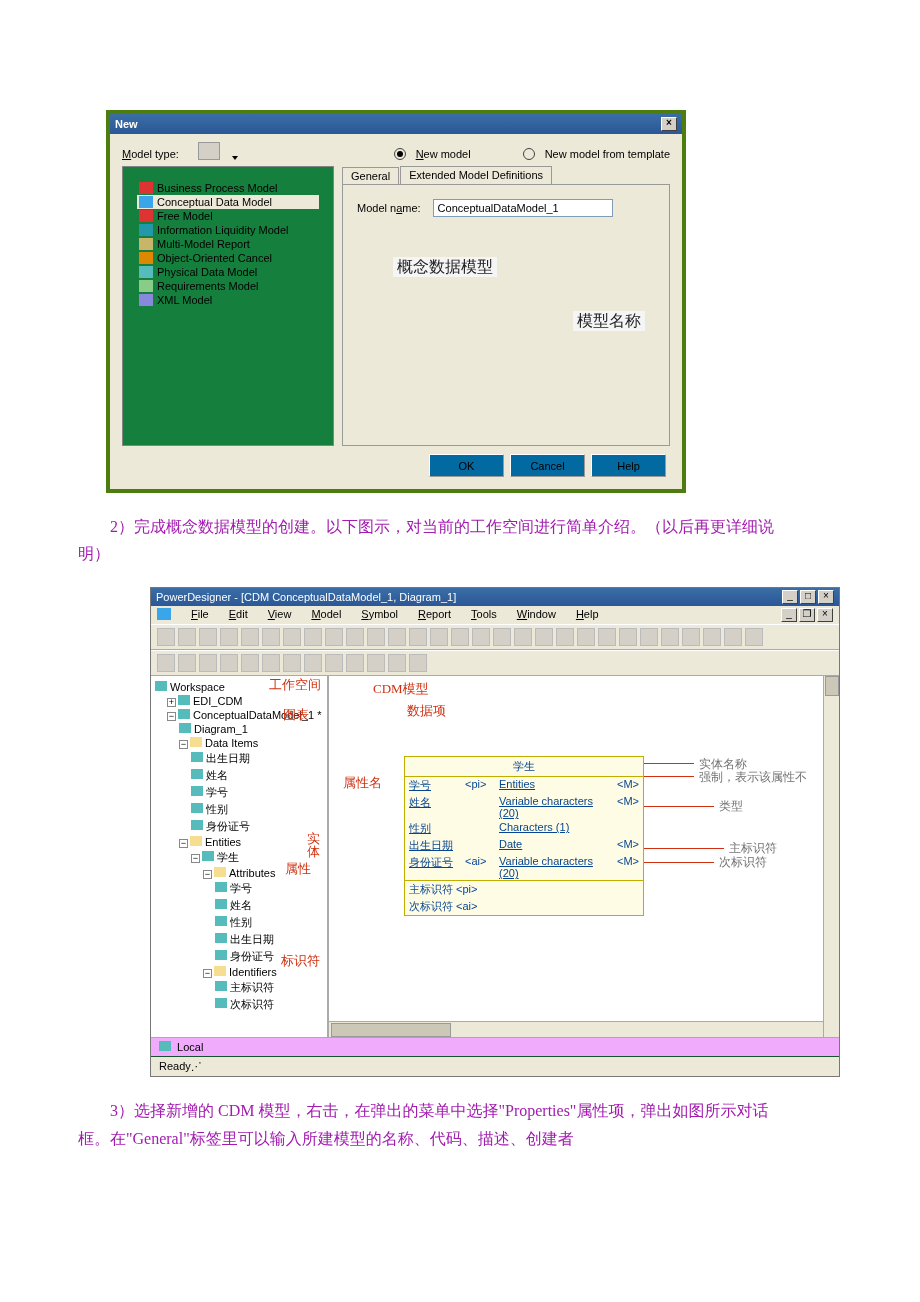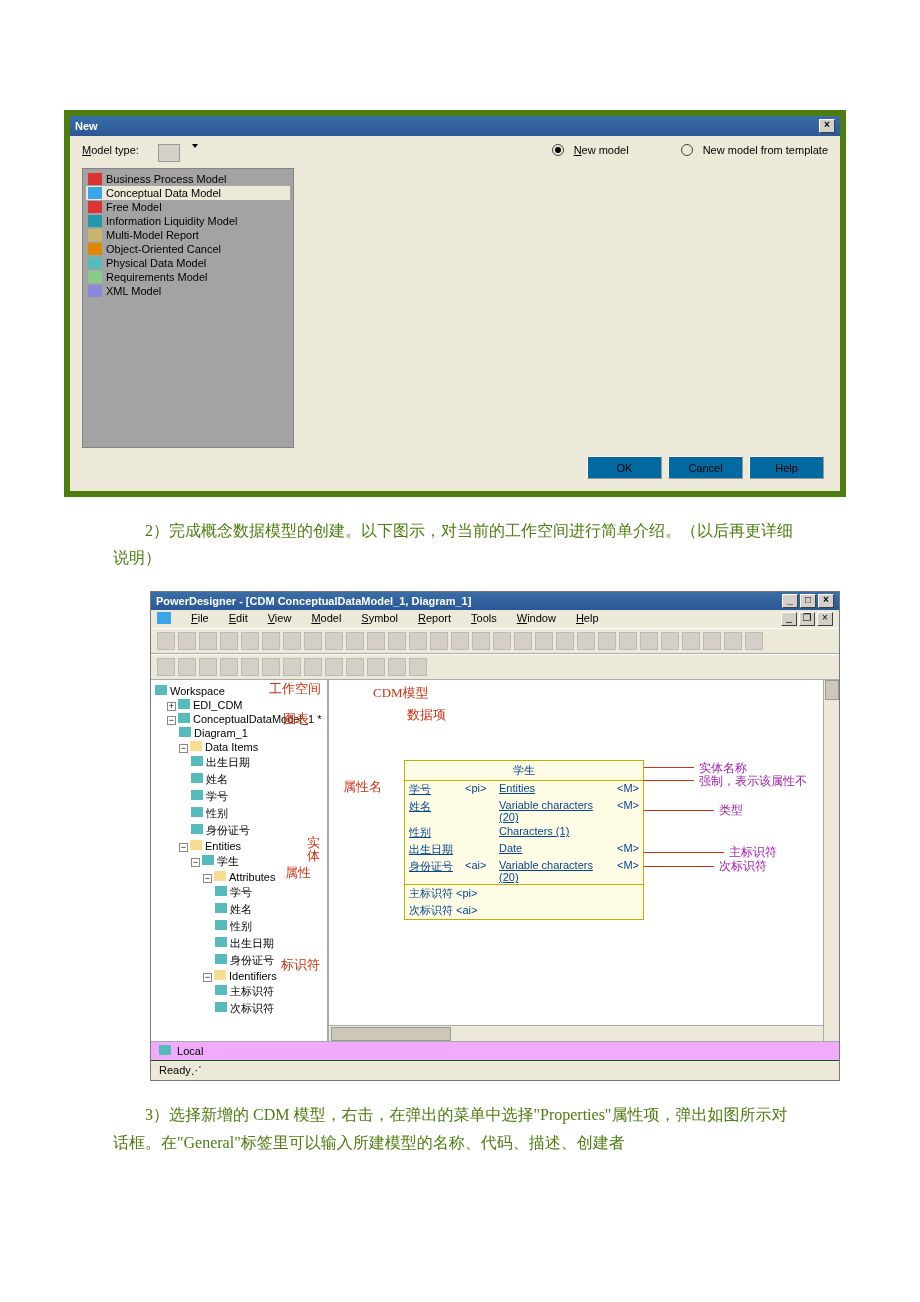"New" .dlg { border: 6px solid #4d7c0f -> 4px solid #4d7c0f; margin: 90px 0 0 64px -> 90px 0 0 106px; width: 782px -> 580px }
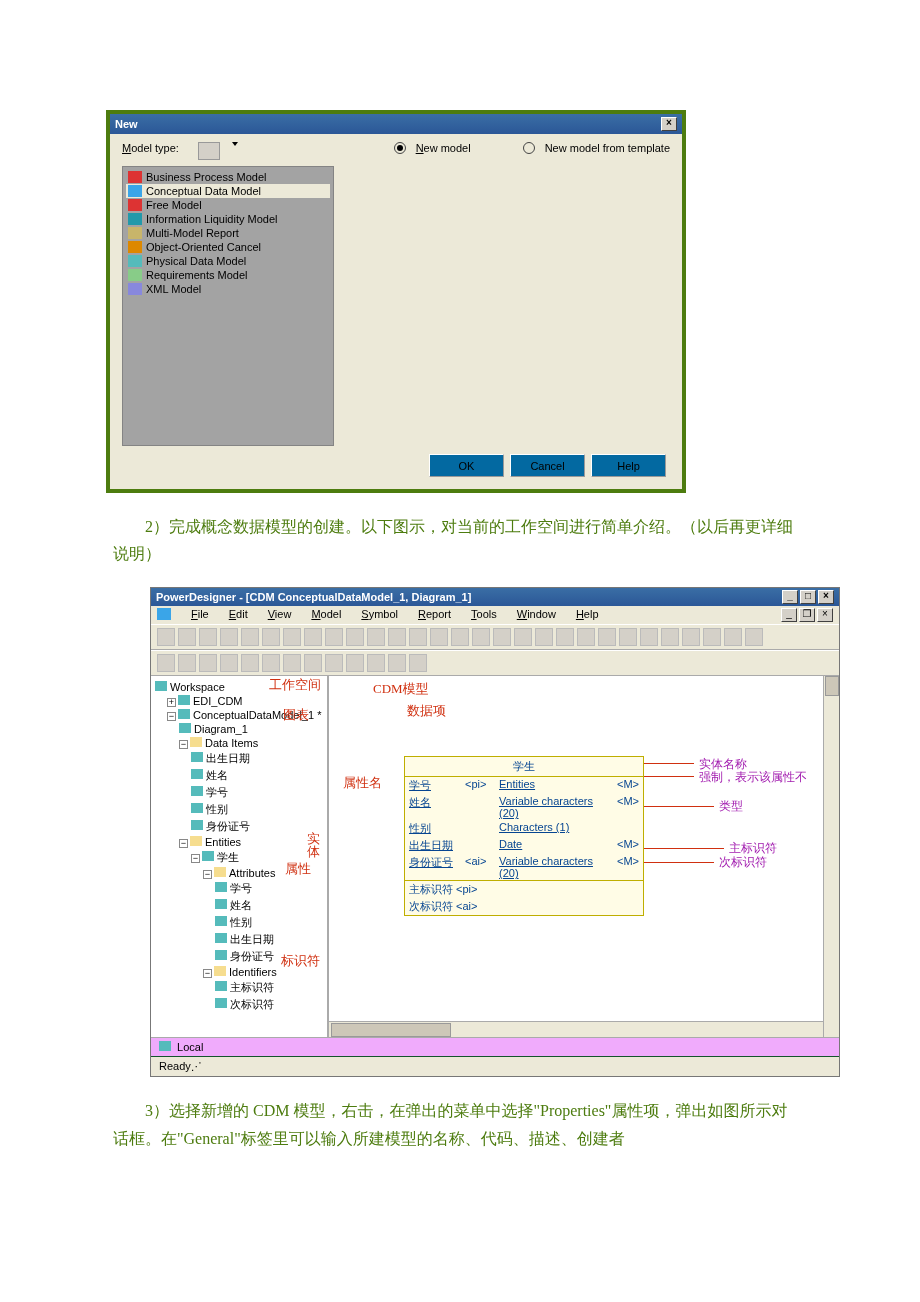"Model type:" .row1 { align-items: flex-start -> flex-end }
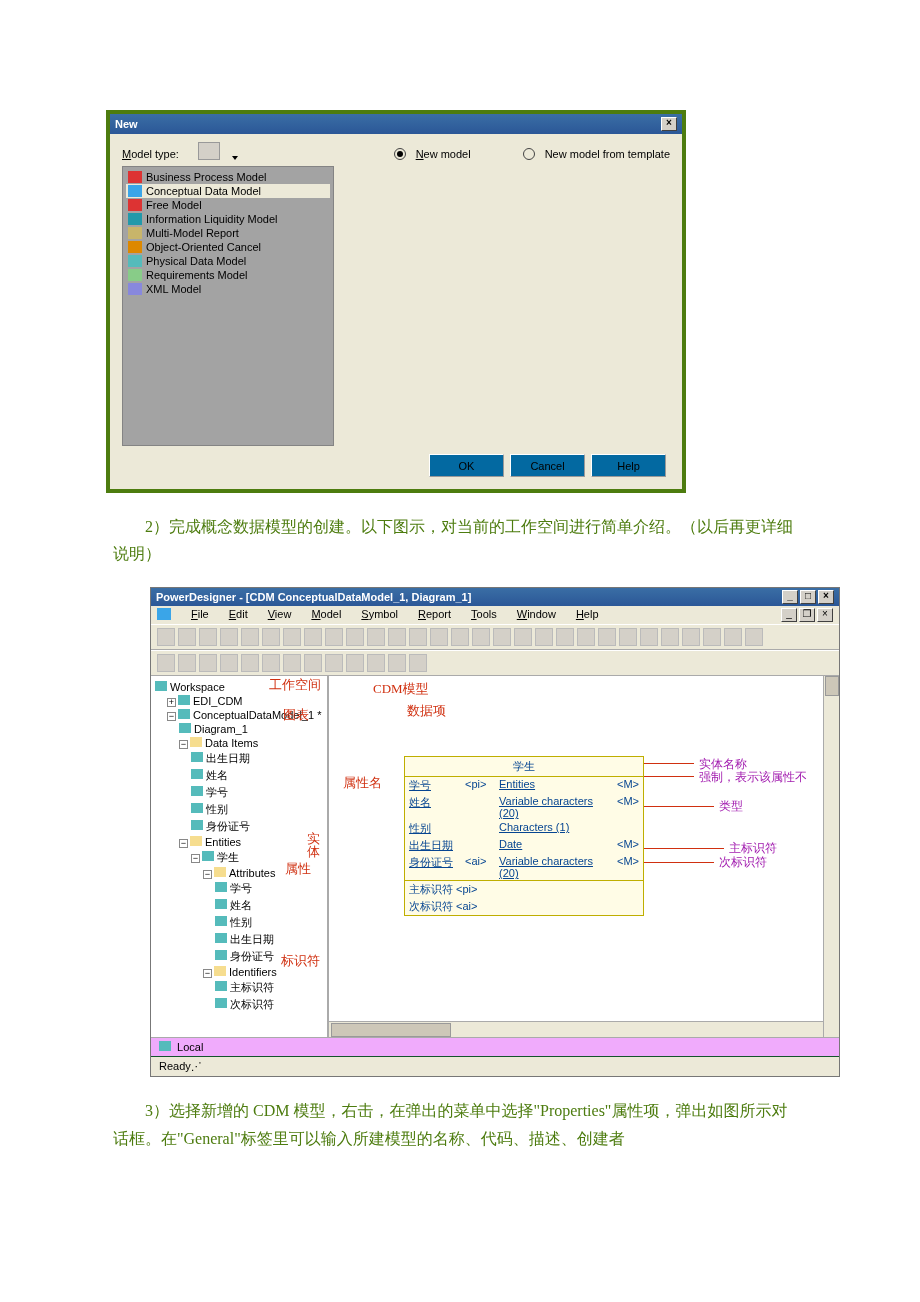"General" div.rgt { html: none -> <div> <div> <div>General</div> <div>Extended Model Definitions</div> </div> <div> <div> <span>Model n<span>a</span>me:</span> <input> </div> <div>概念数据模型</div> <div>模型名称</div> </div> </div> }
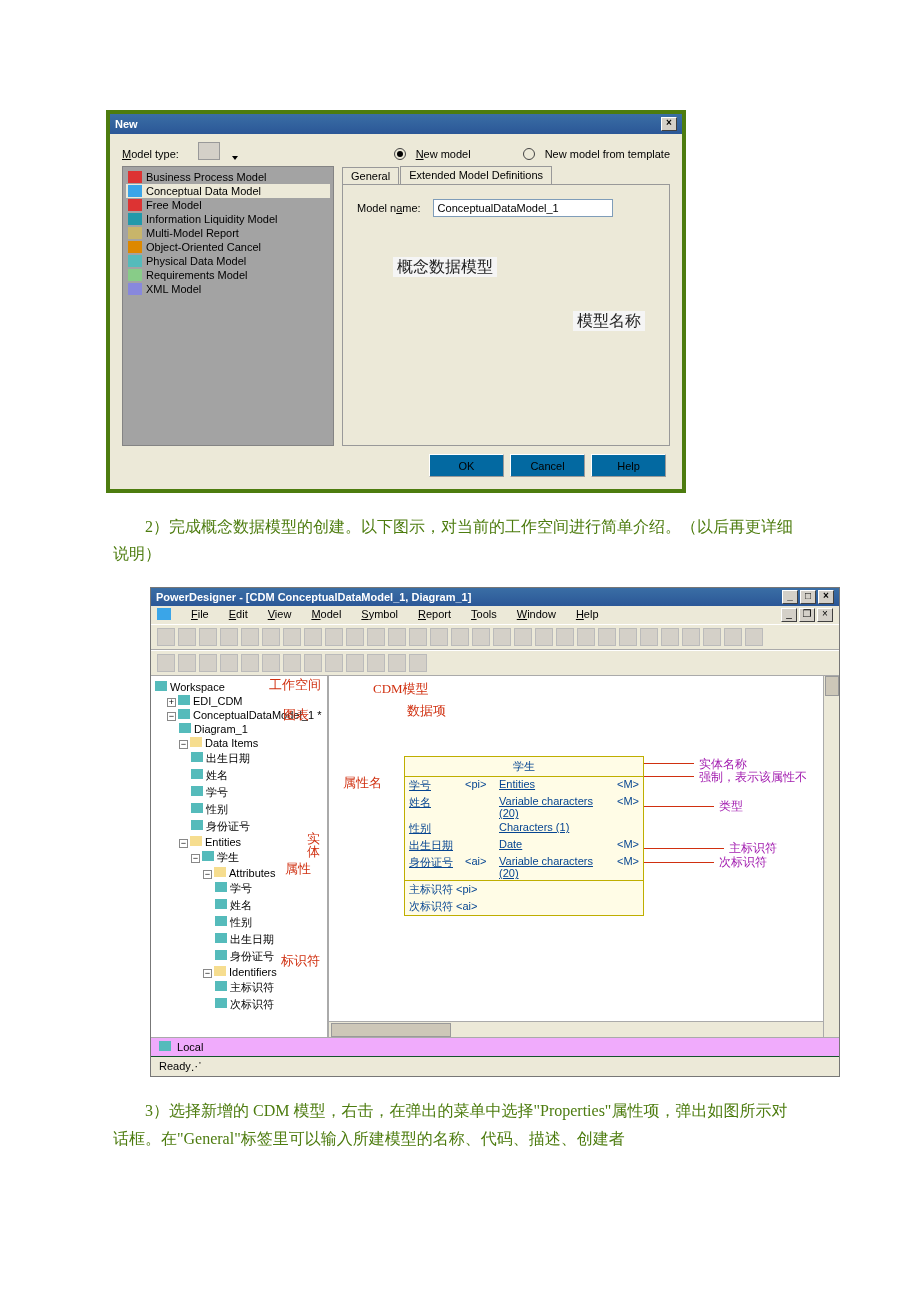"Business Process Model" .list { background: #a3a3a3 -> #15803d; padding: 3px -> 14px }
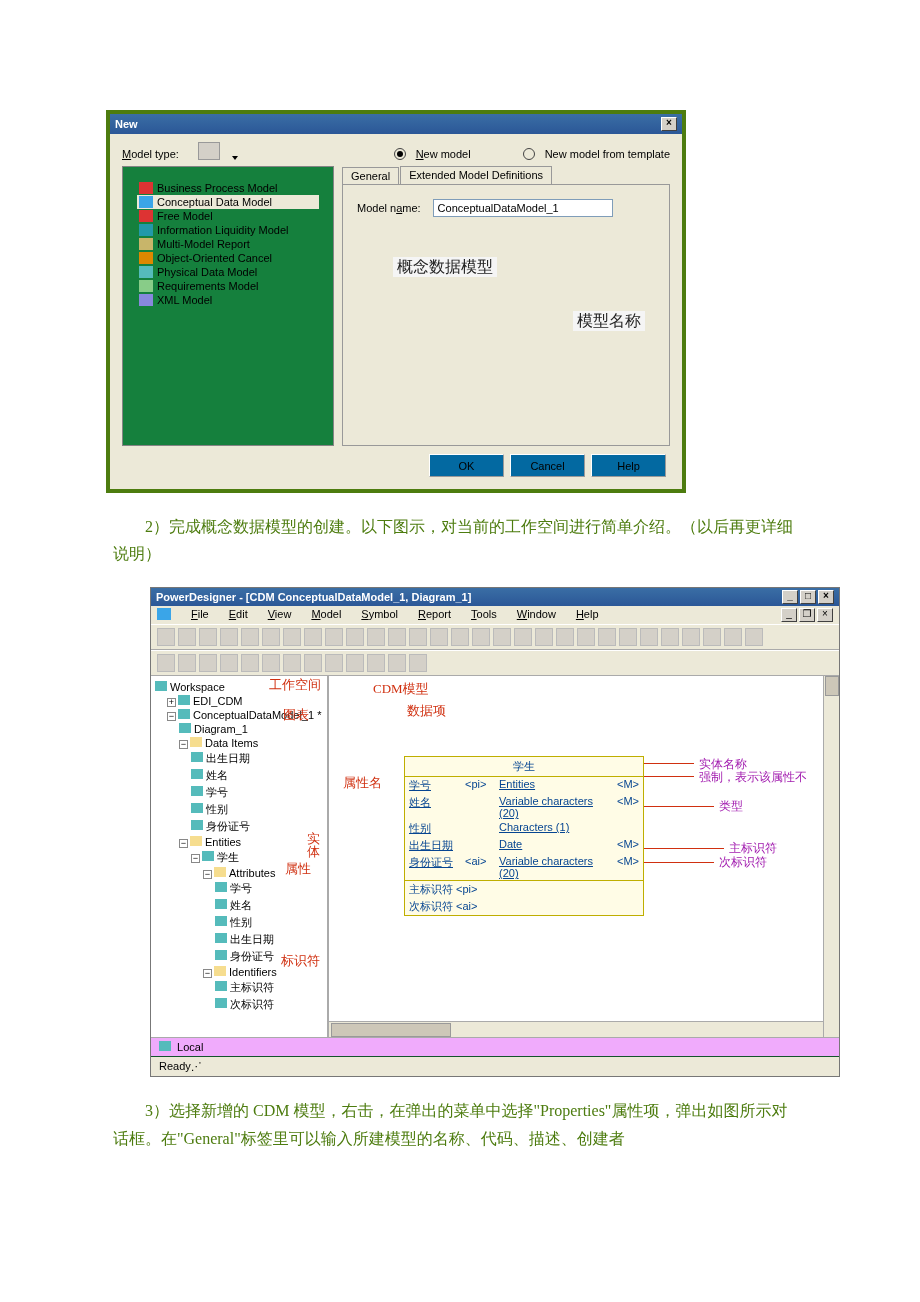"2）完成概念数据模型的创建。以下图示，对当前的工作空间进行简单介绍。（以后再更详" .para { color: #4d7c0f -> #a21caf; margin: 20px 120px 20px 113px -> 20px 120px 20px 78px }
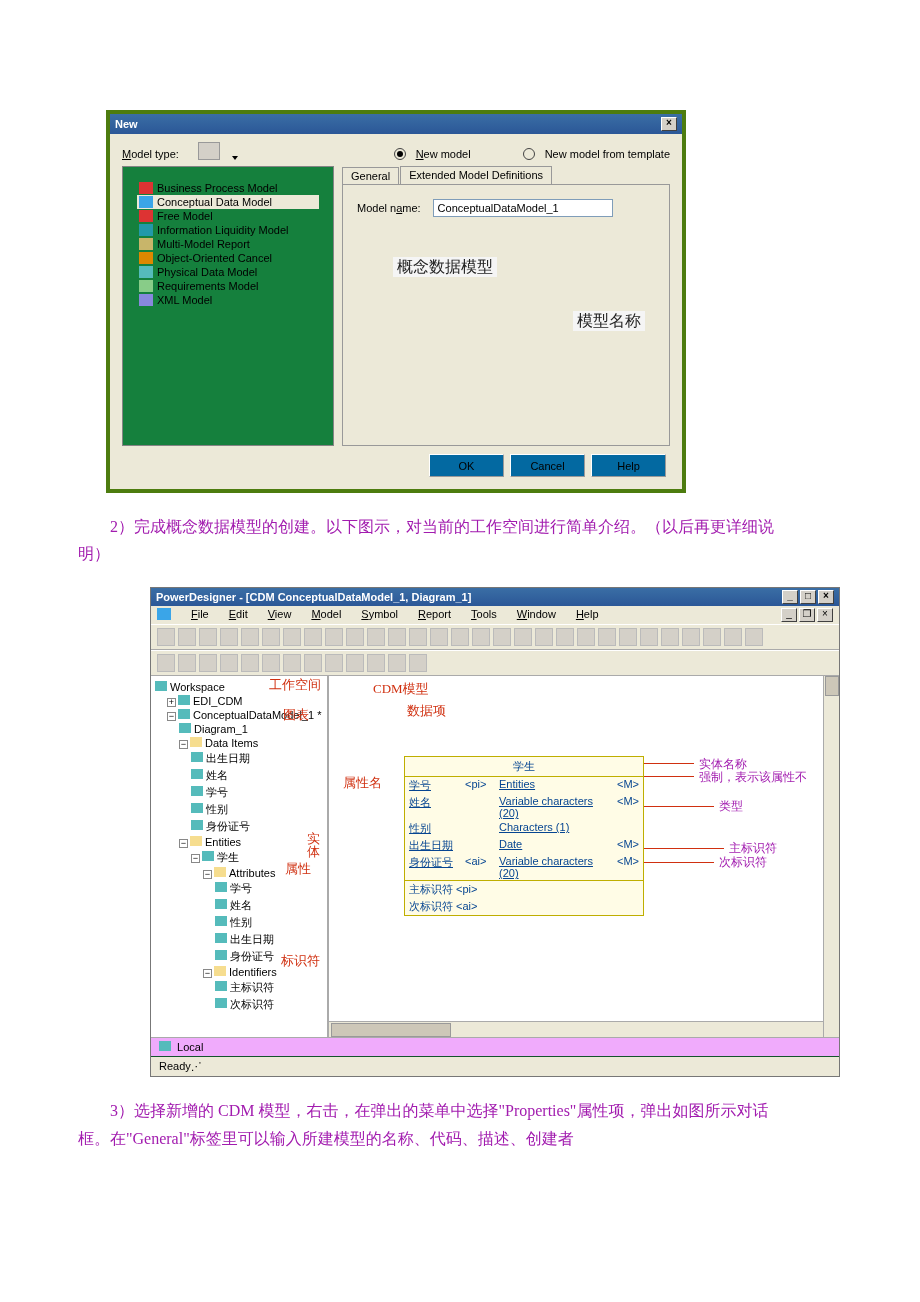"PowerDesigner - [CDM" .appttl { font-weight: bold -> normal }
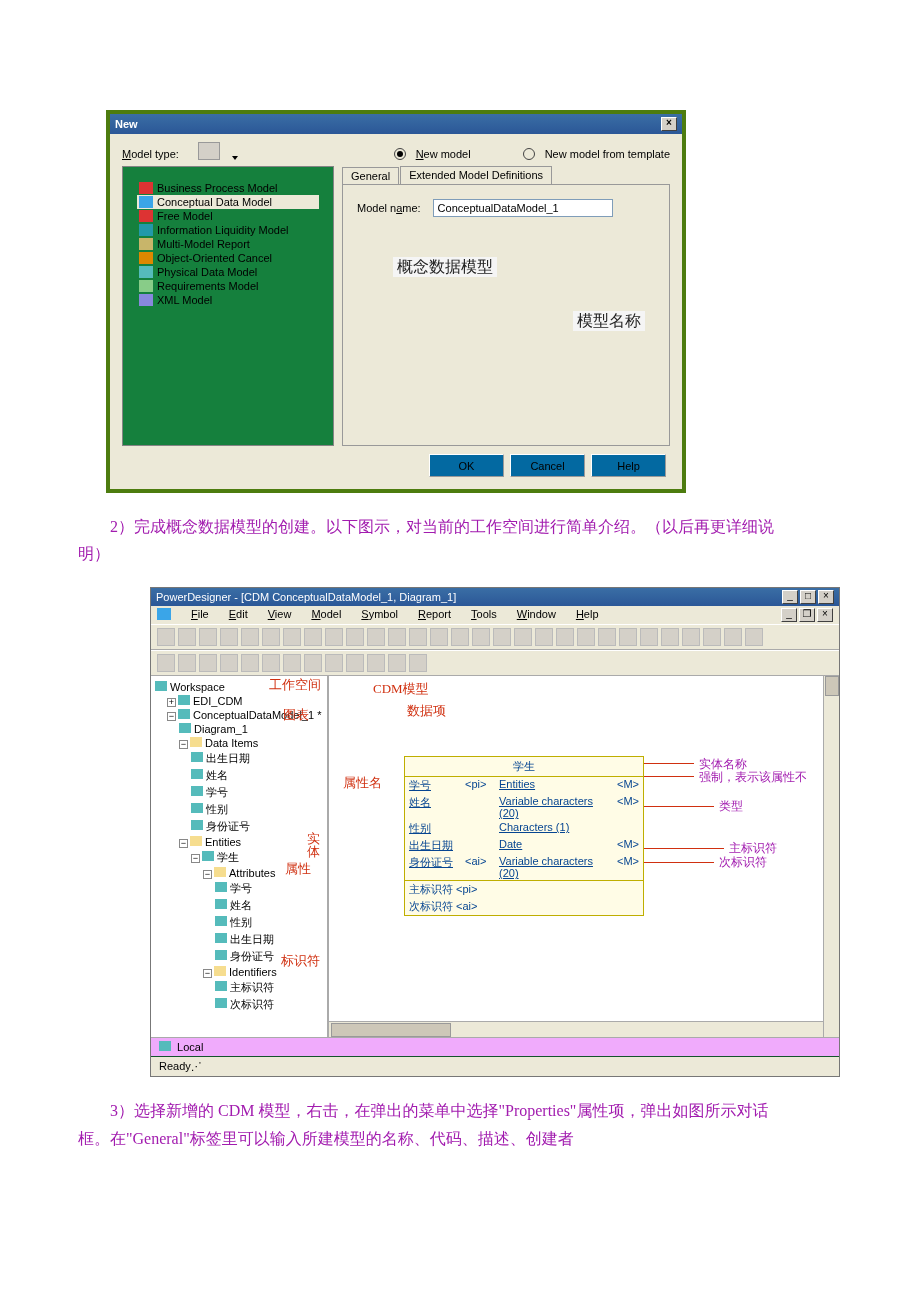"实体名称" .cnvlab { color: #a21caf -> #737373 }
